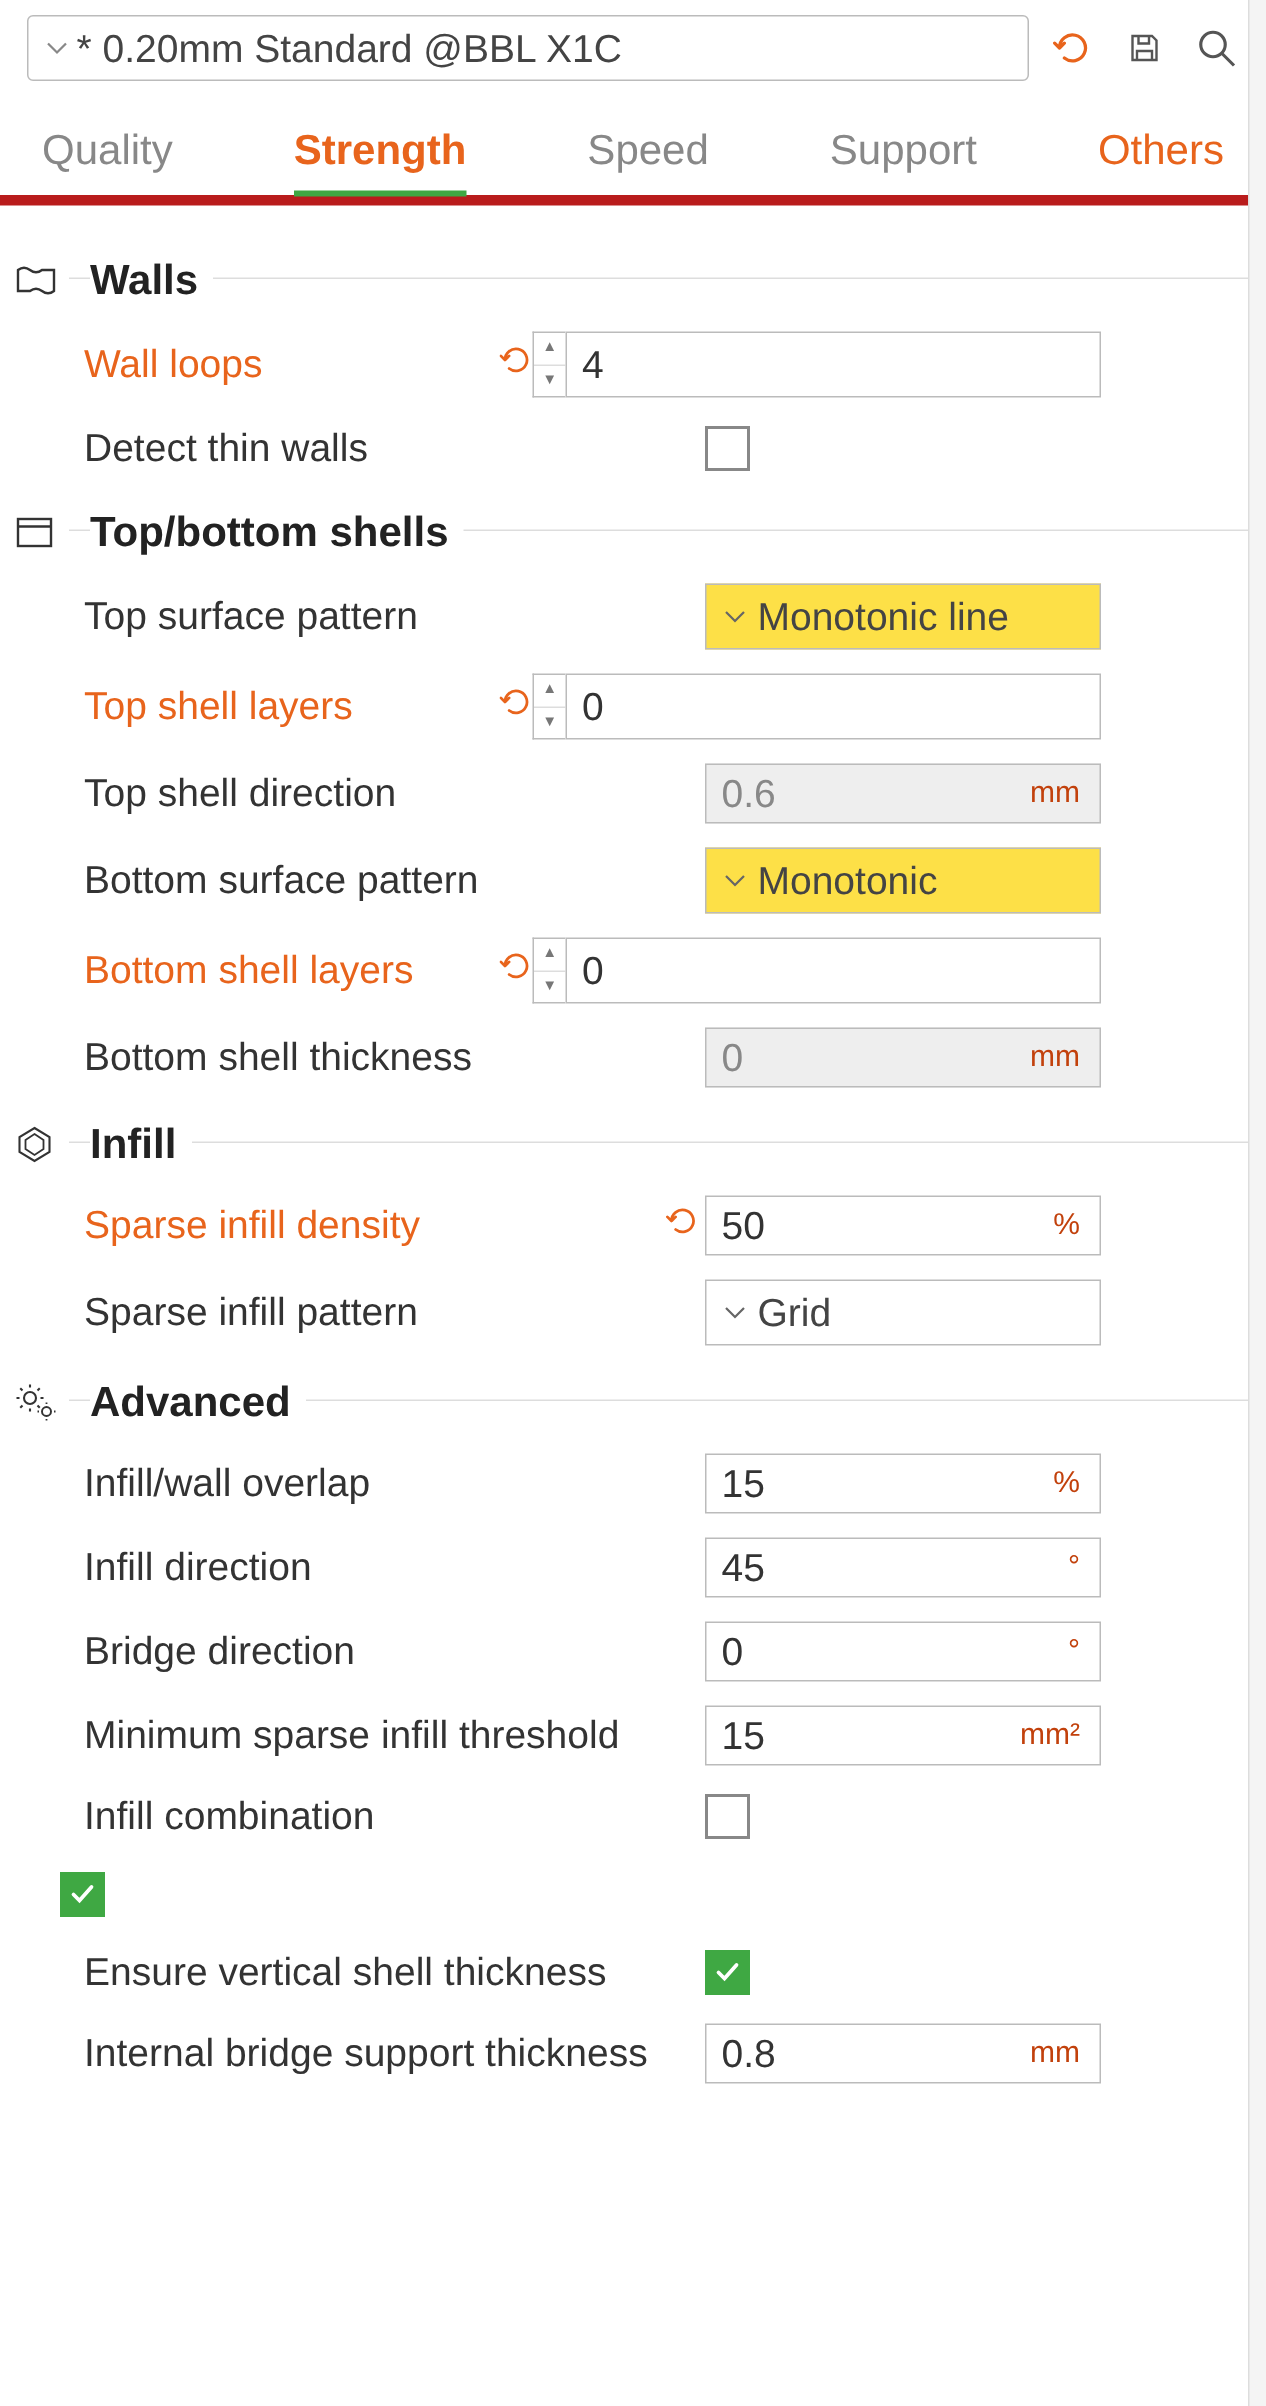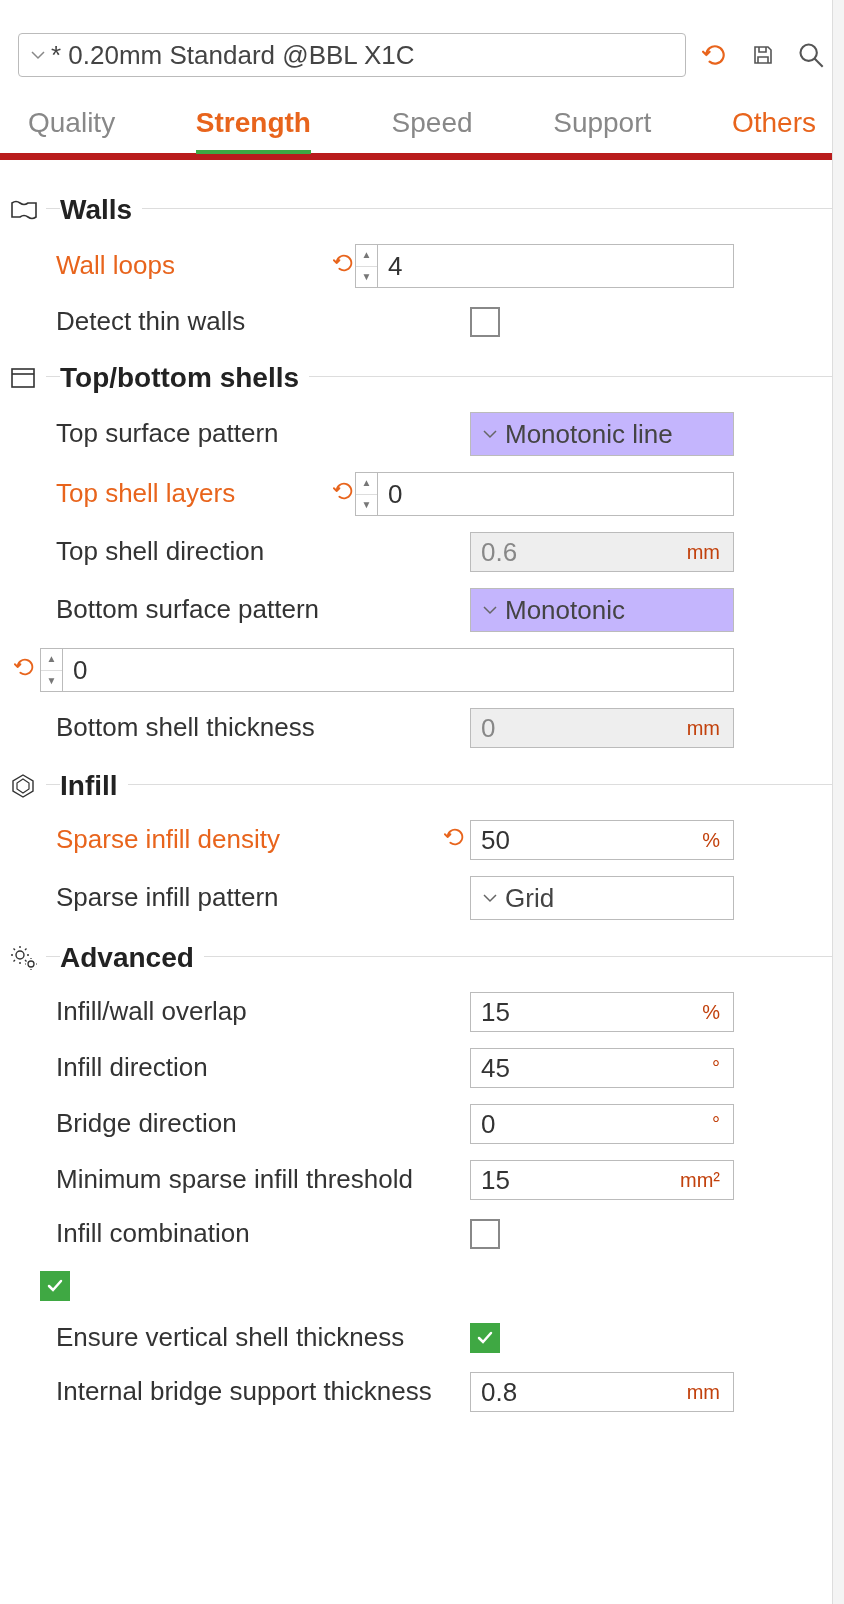"* 0.20mm Standard @BBL X1C" .topbar { padding: 33px 18px 10px 18px -> 10px 18px 10px 18px }
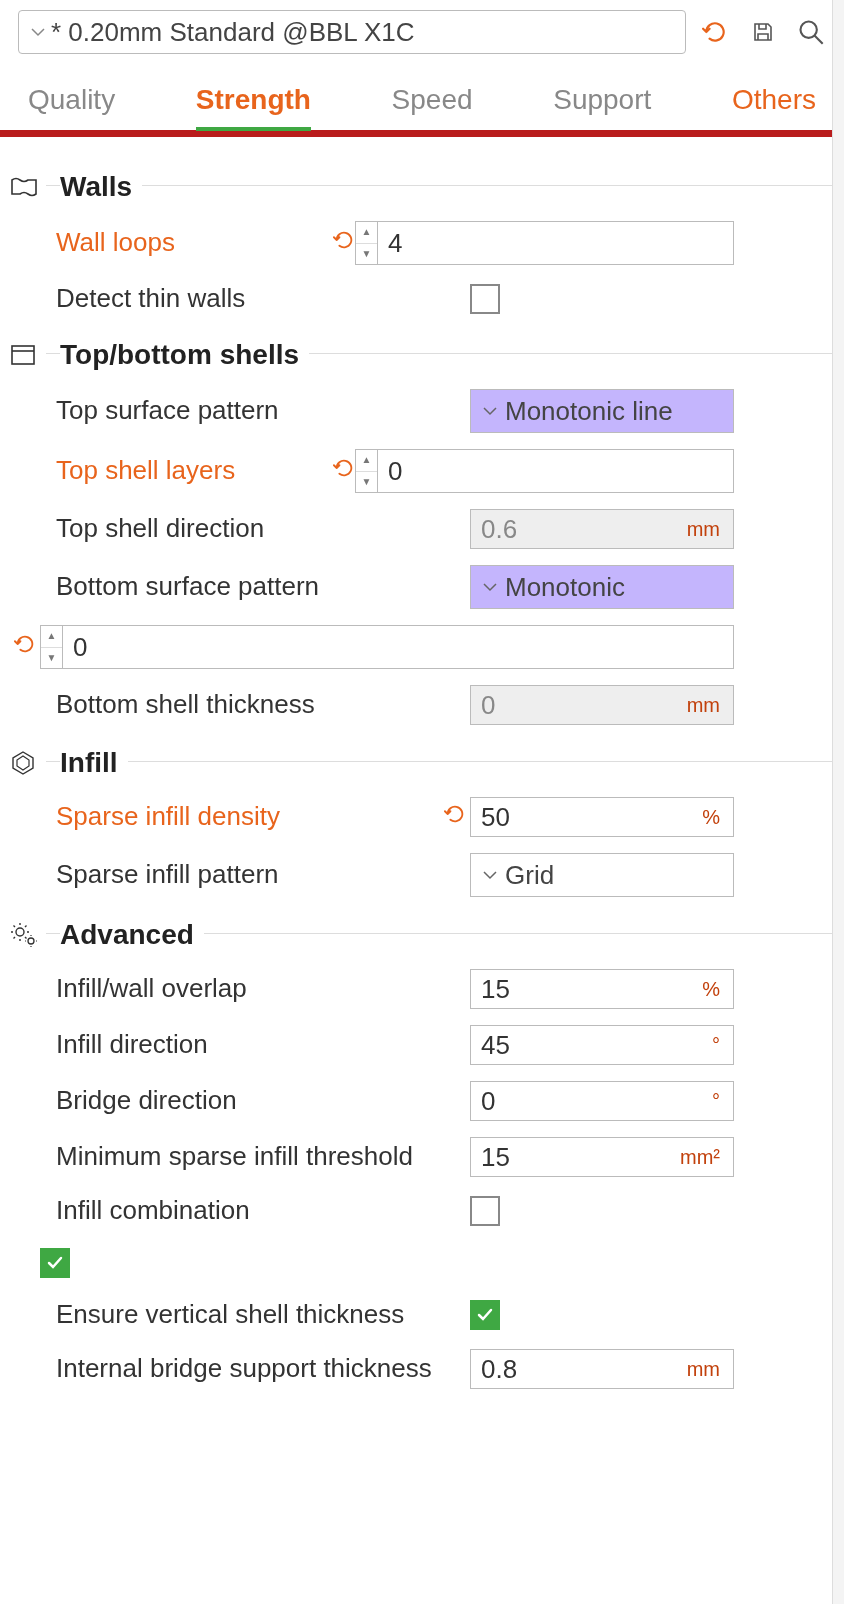"Monotonic line" .select-wrap { background: #c4b5fd -> #fde047 }
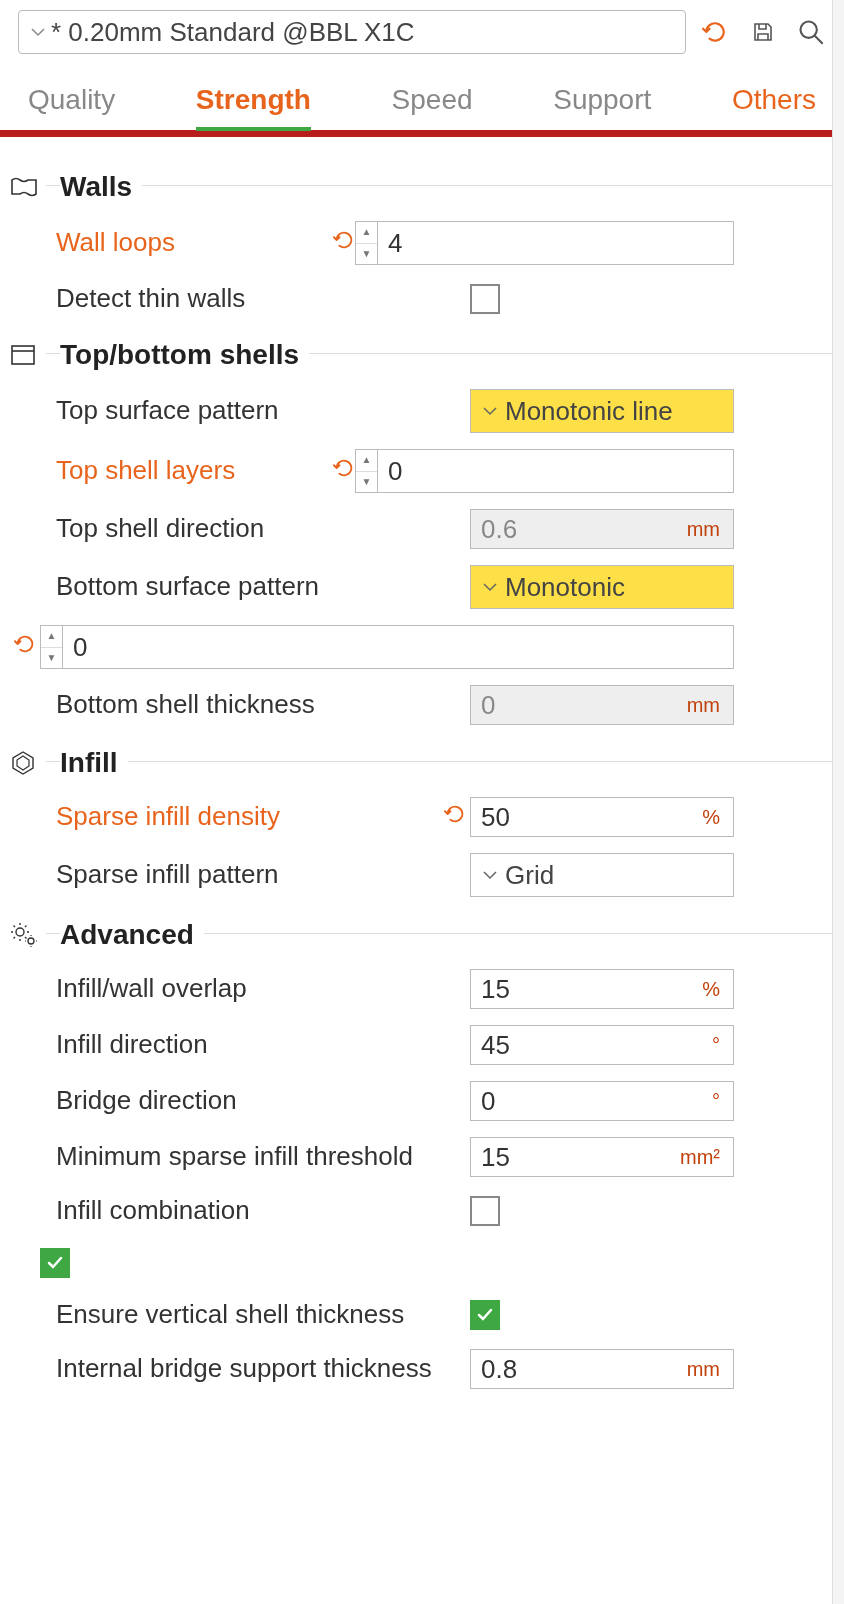"Bottom shell layers" div.label-col { html: none -> <div>Bottom shell layers</div> }
